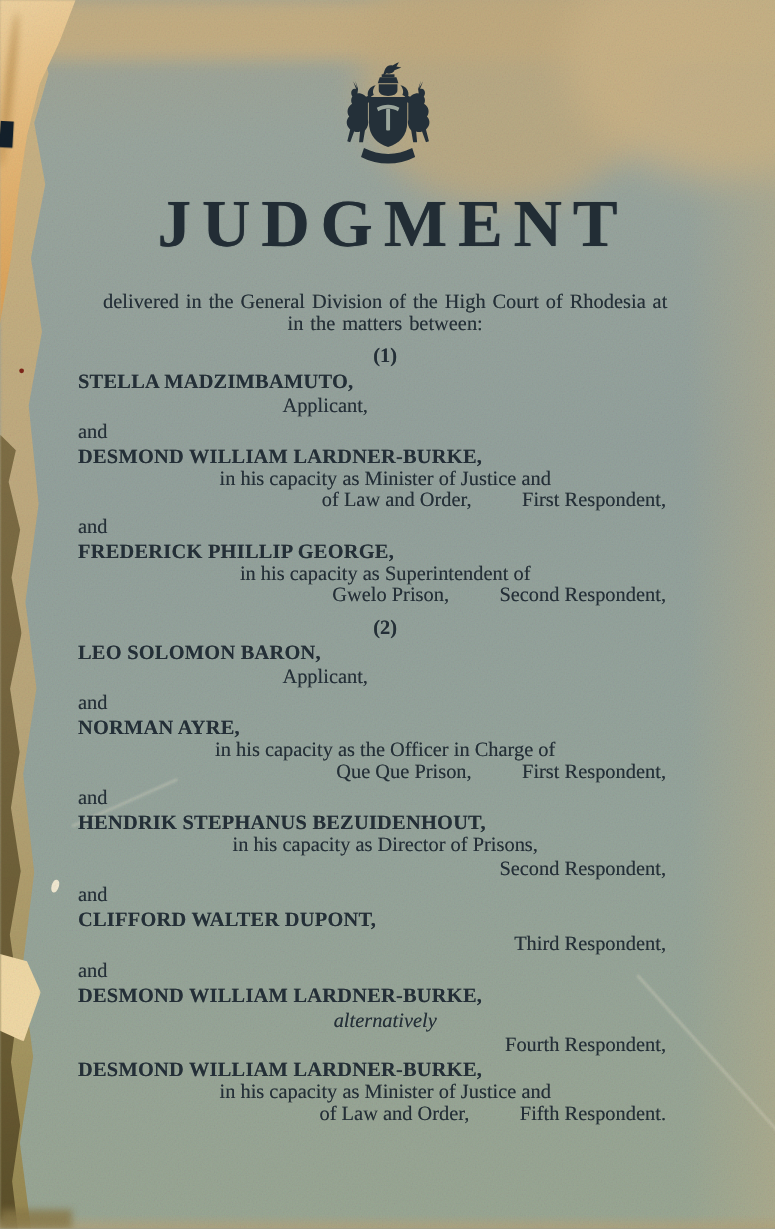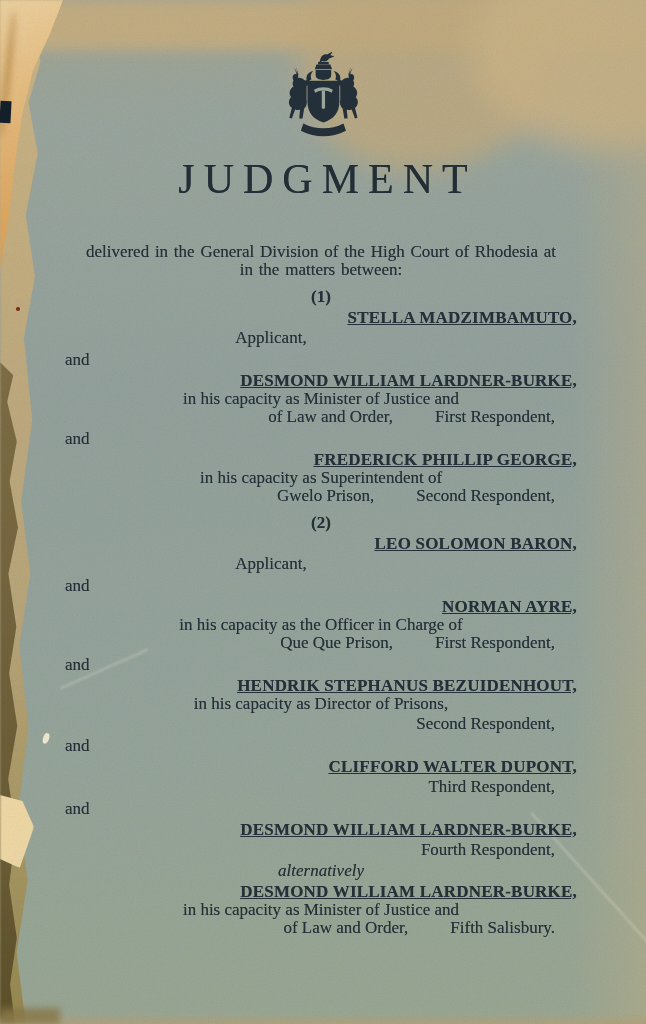"JUDGMENT" .doc-title { font-size: 42px -> 56px; font-weight: none -> bold }
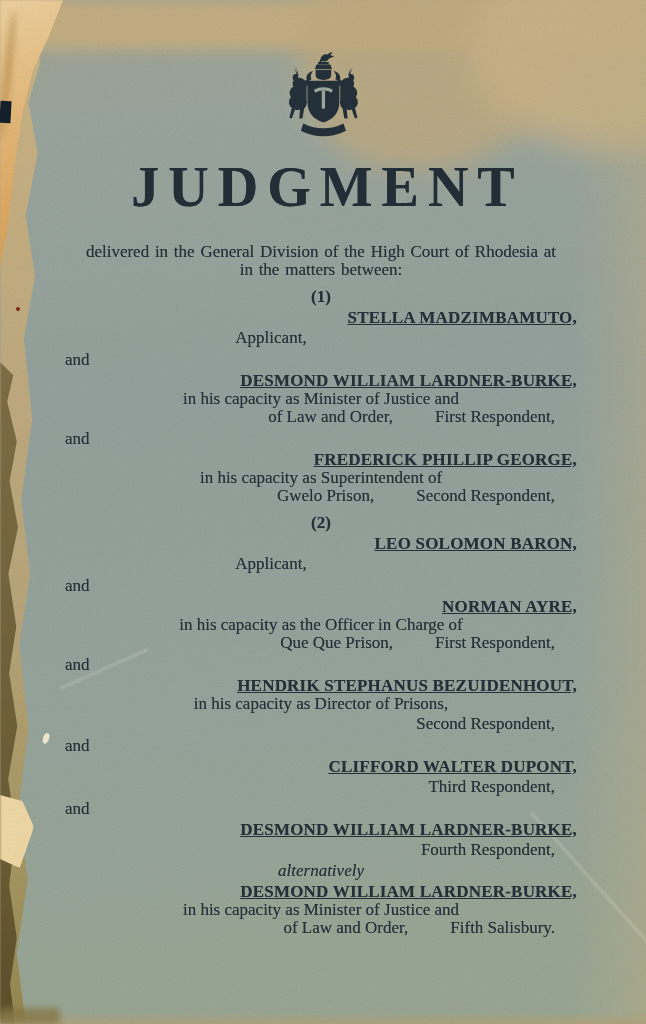"STELLA MADZIMBAMUTO," .t-name { text-align: right -> left; text-decoration: underline -> none }
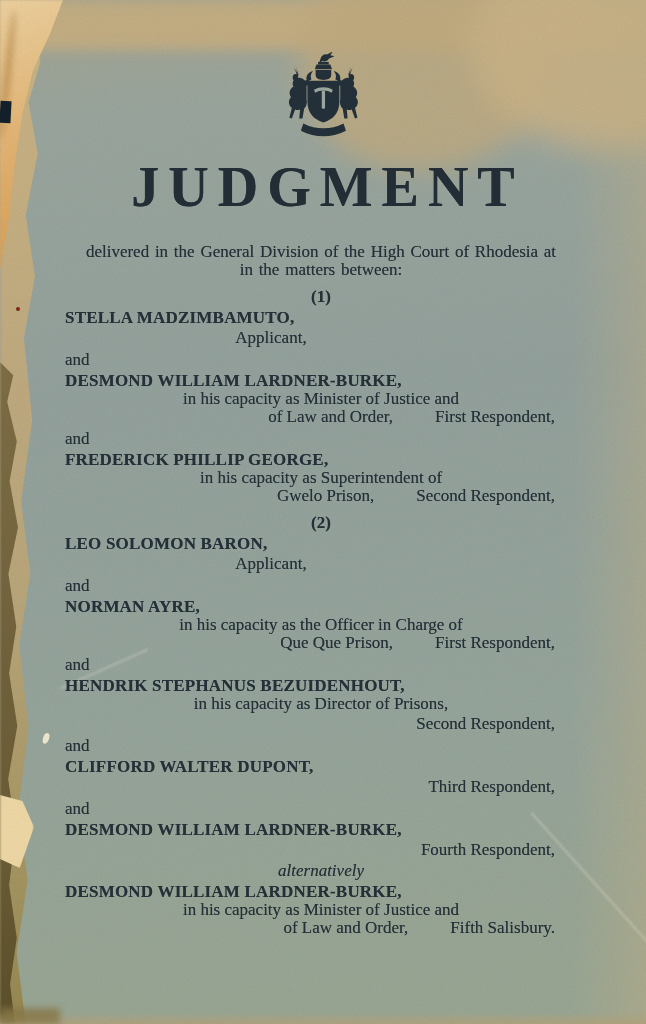"Fourth Respondent," div.line { order: before "alternatively" -> after "alternatively" }
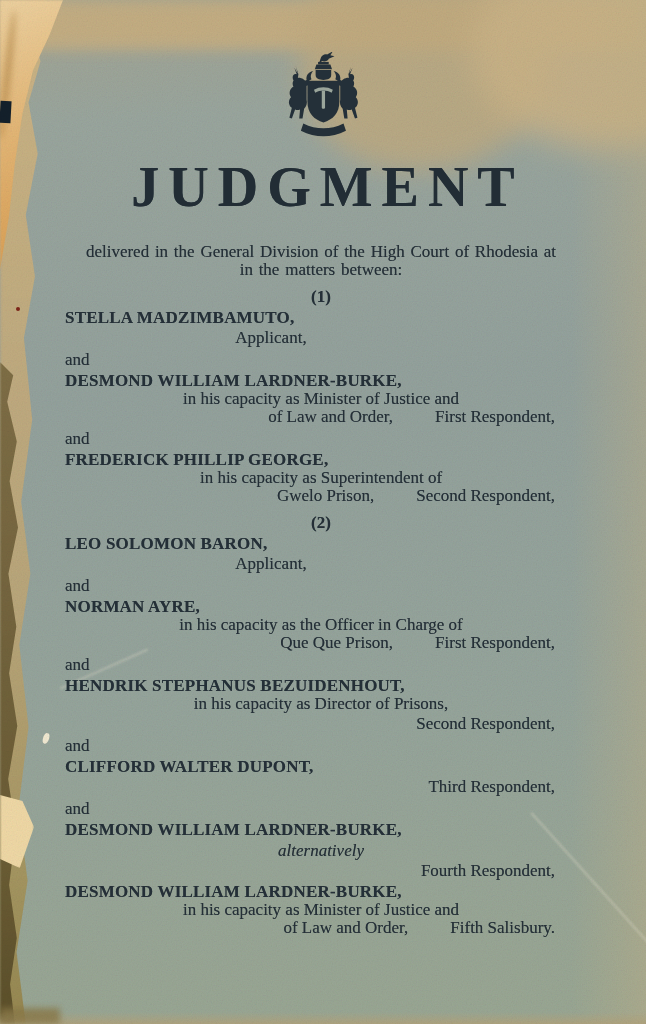"Fifth Salisbury." span { text: Salisbury -> Respondent }
